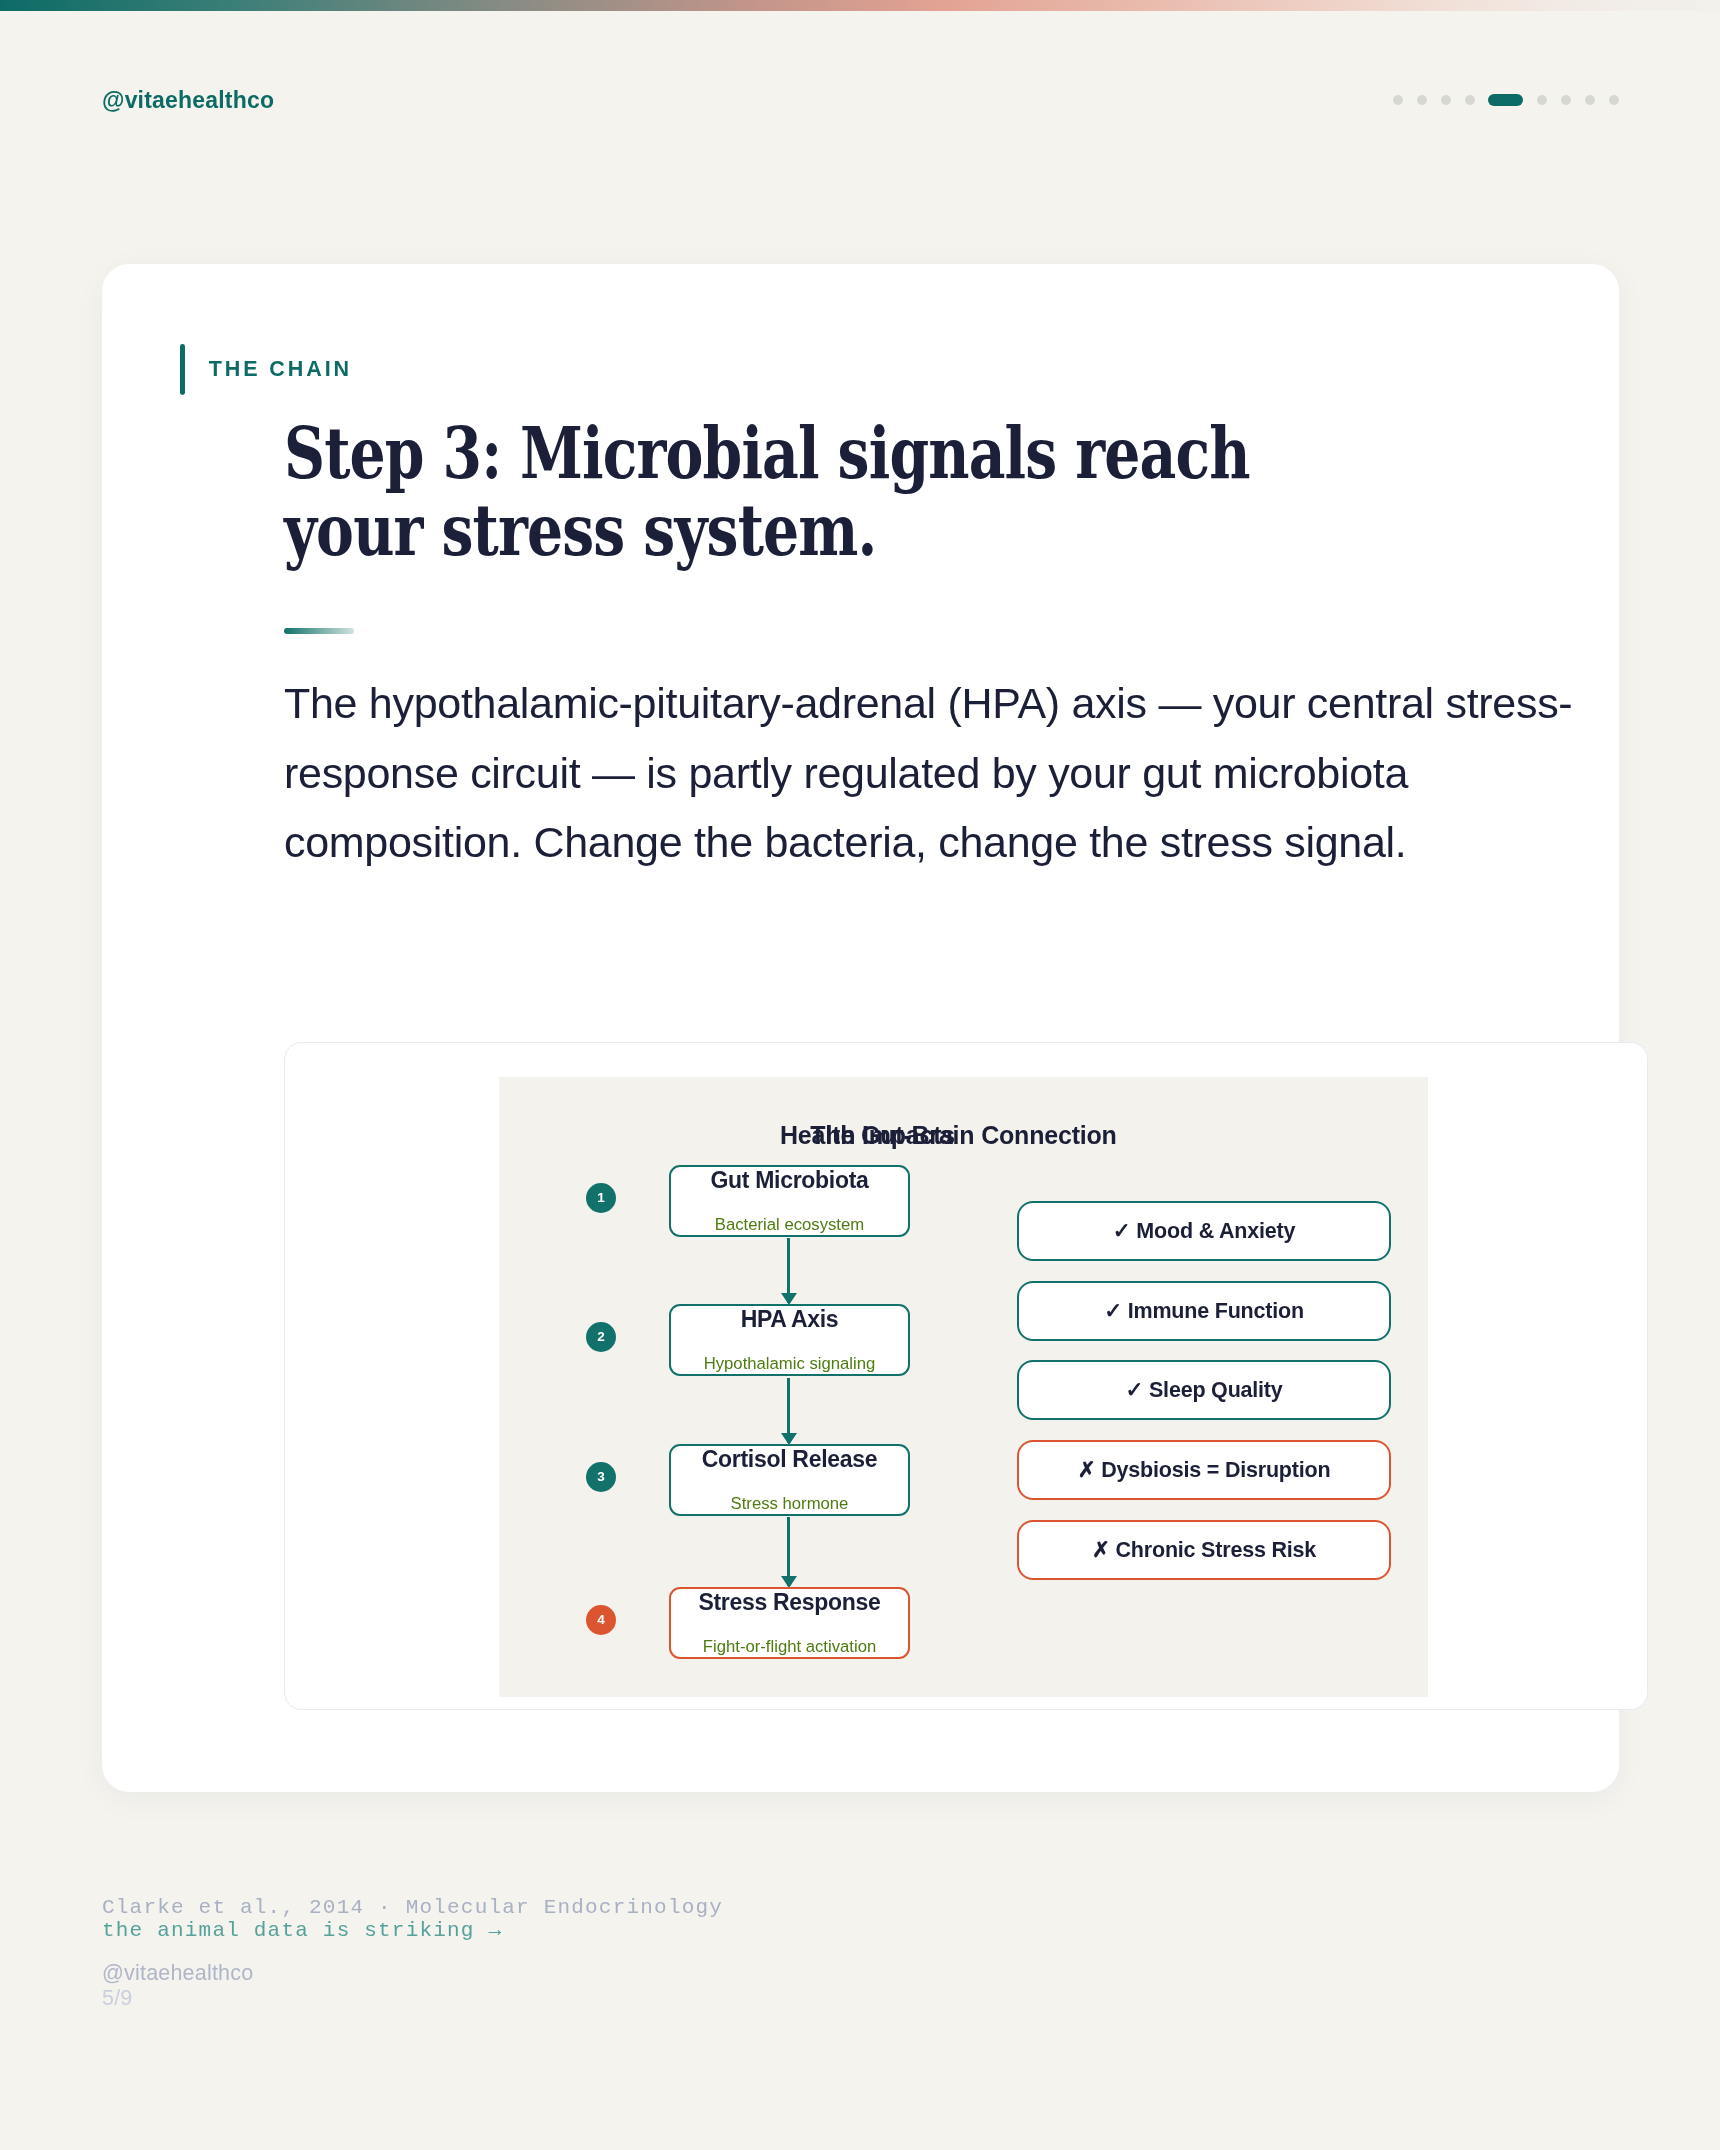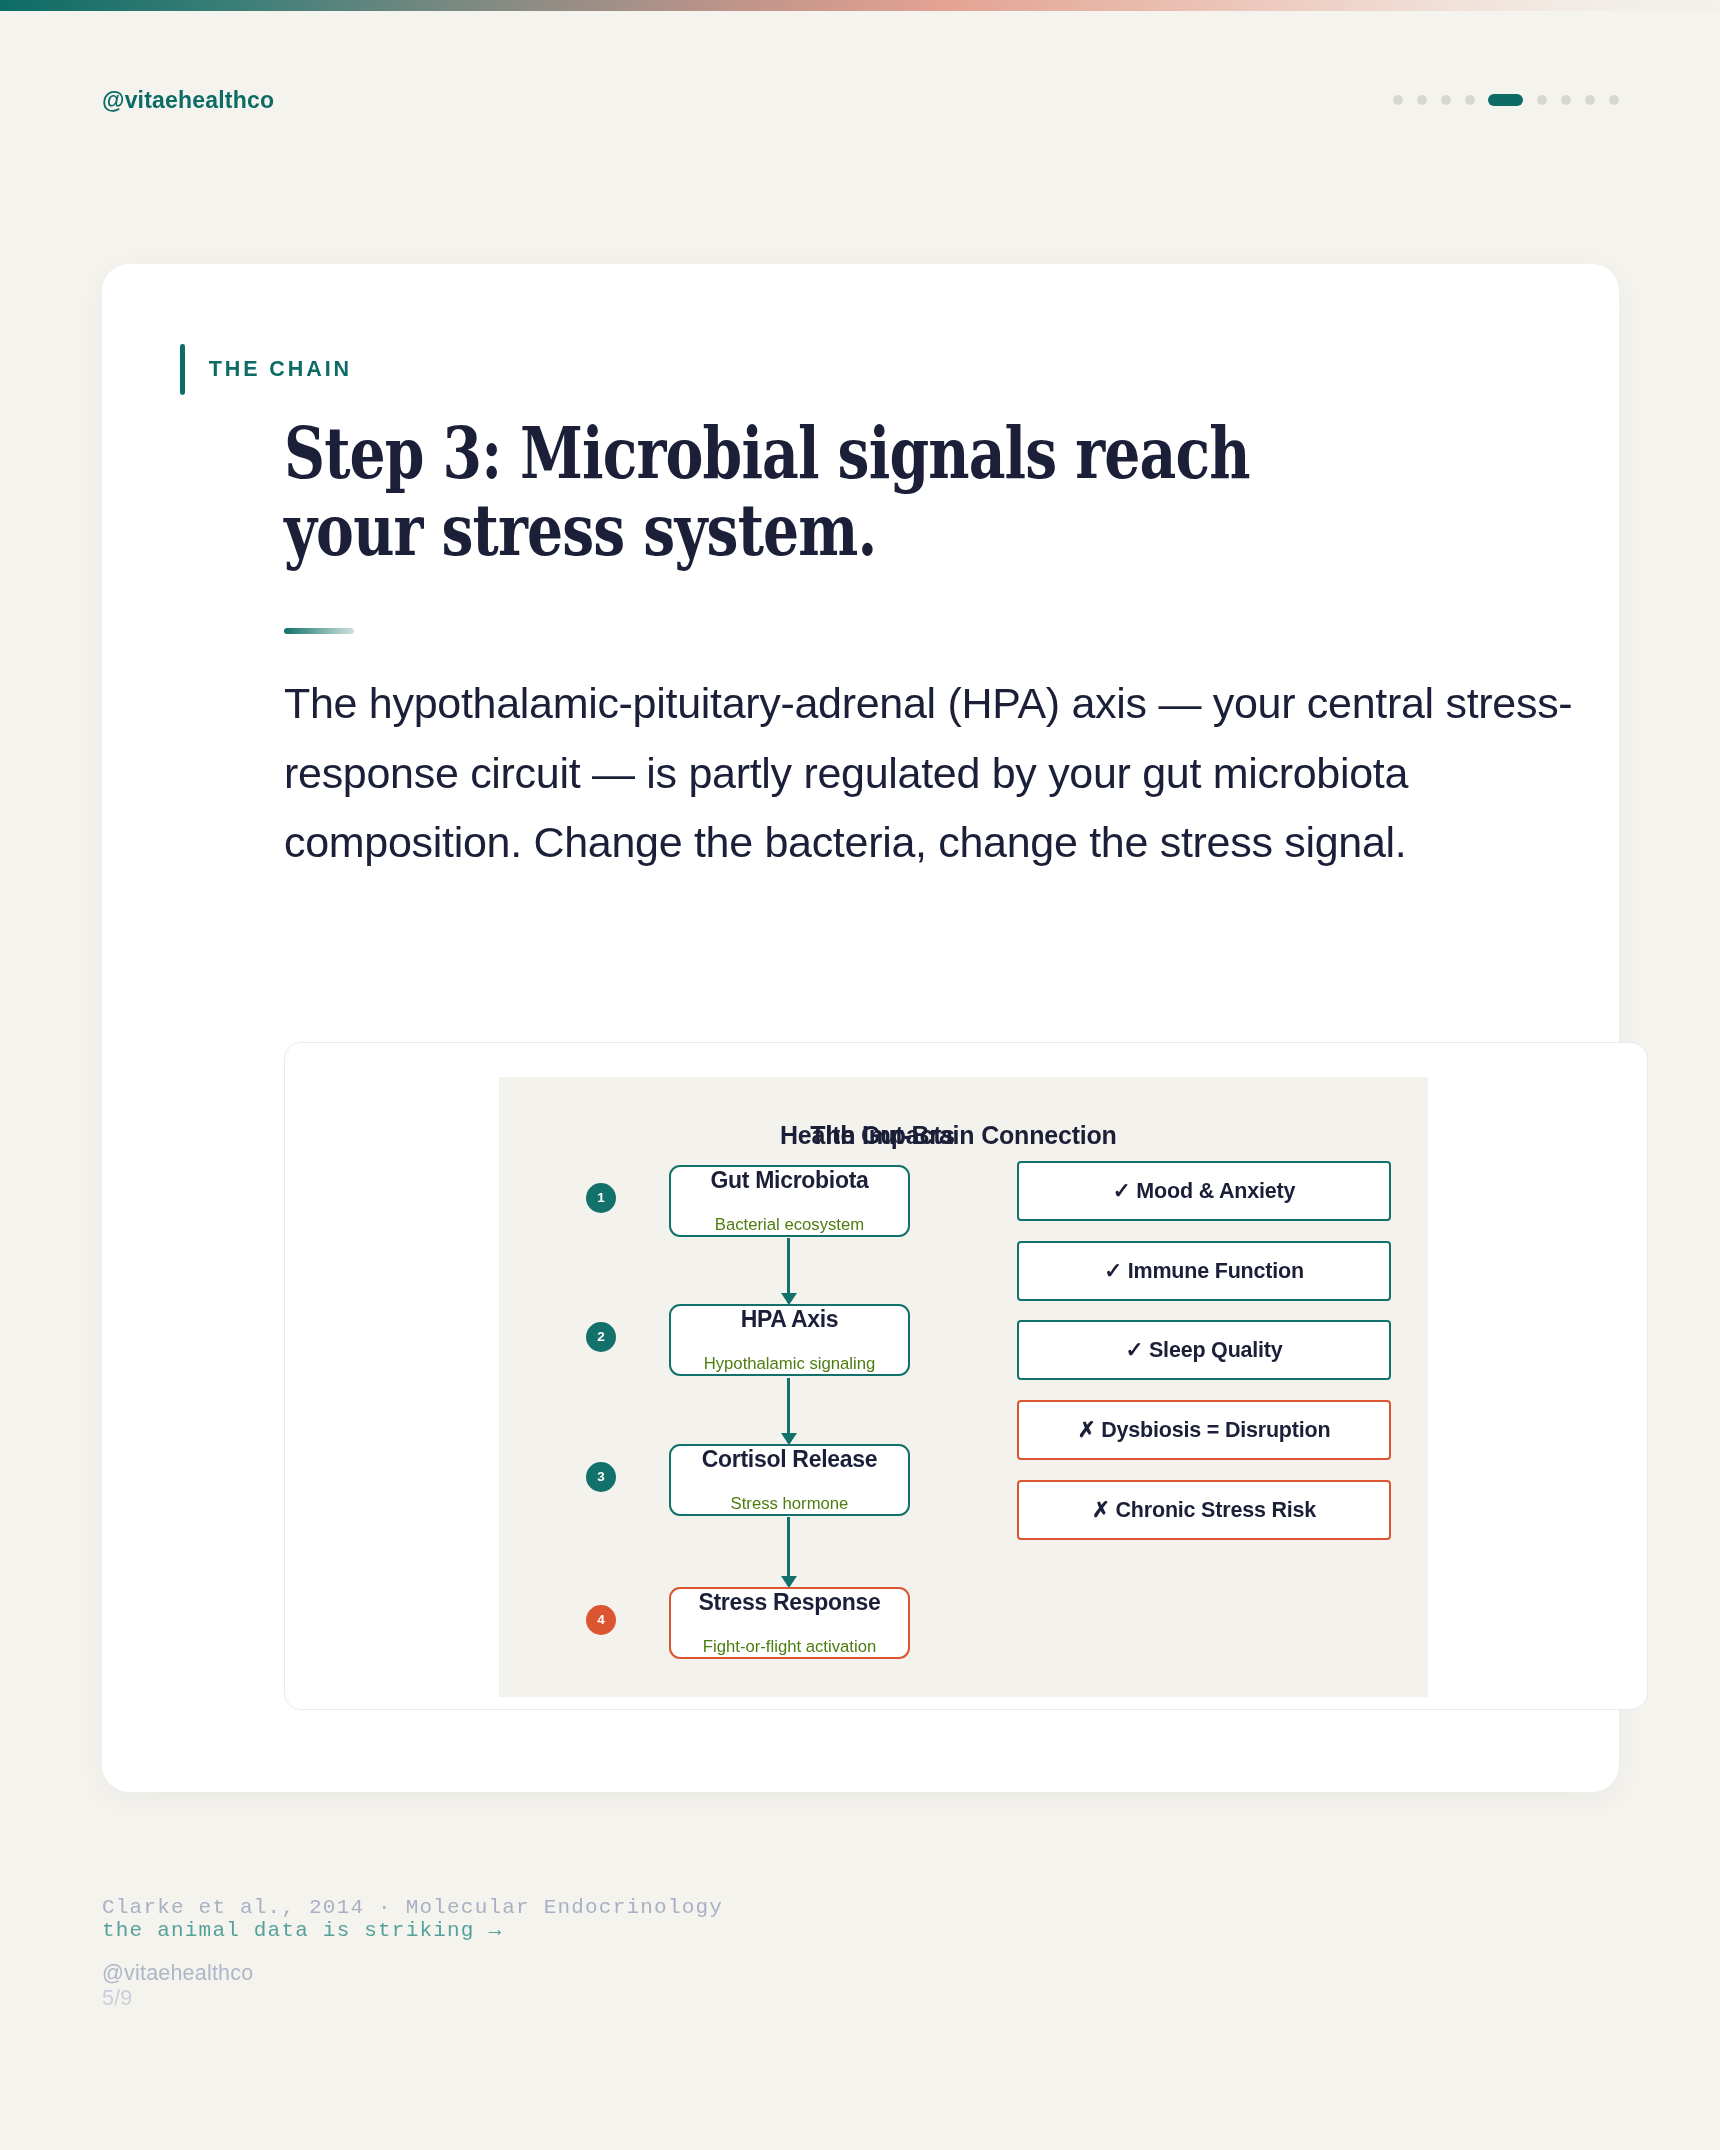"✓ Mood & Anxiety" .impact-pill { border-radius: 4px -> 16px; margin-top: none -> 40px }
